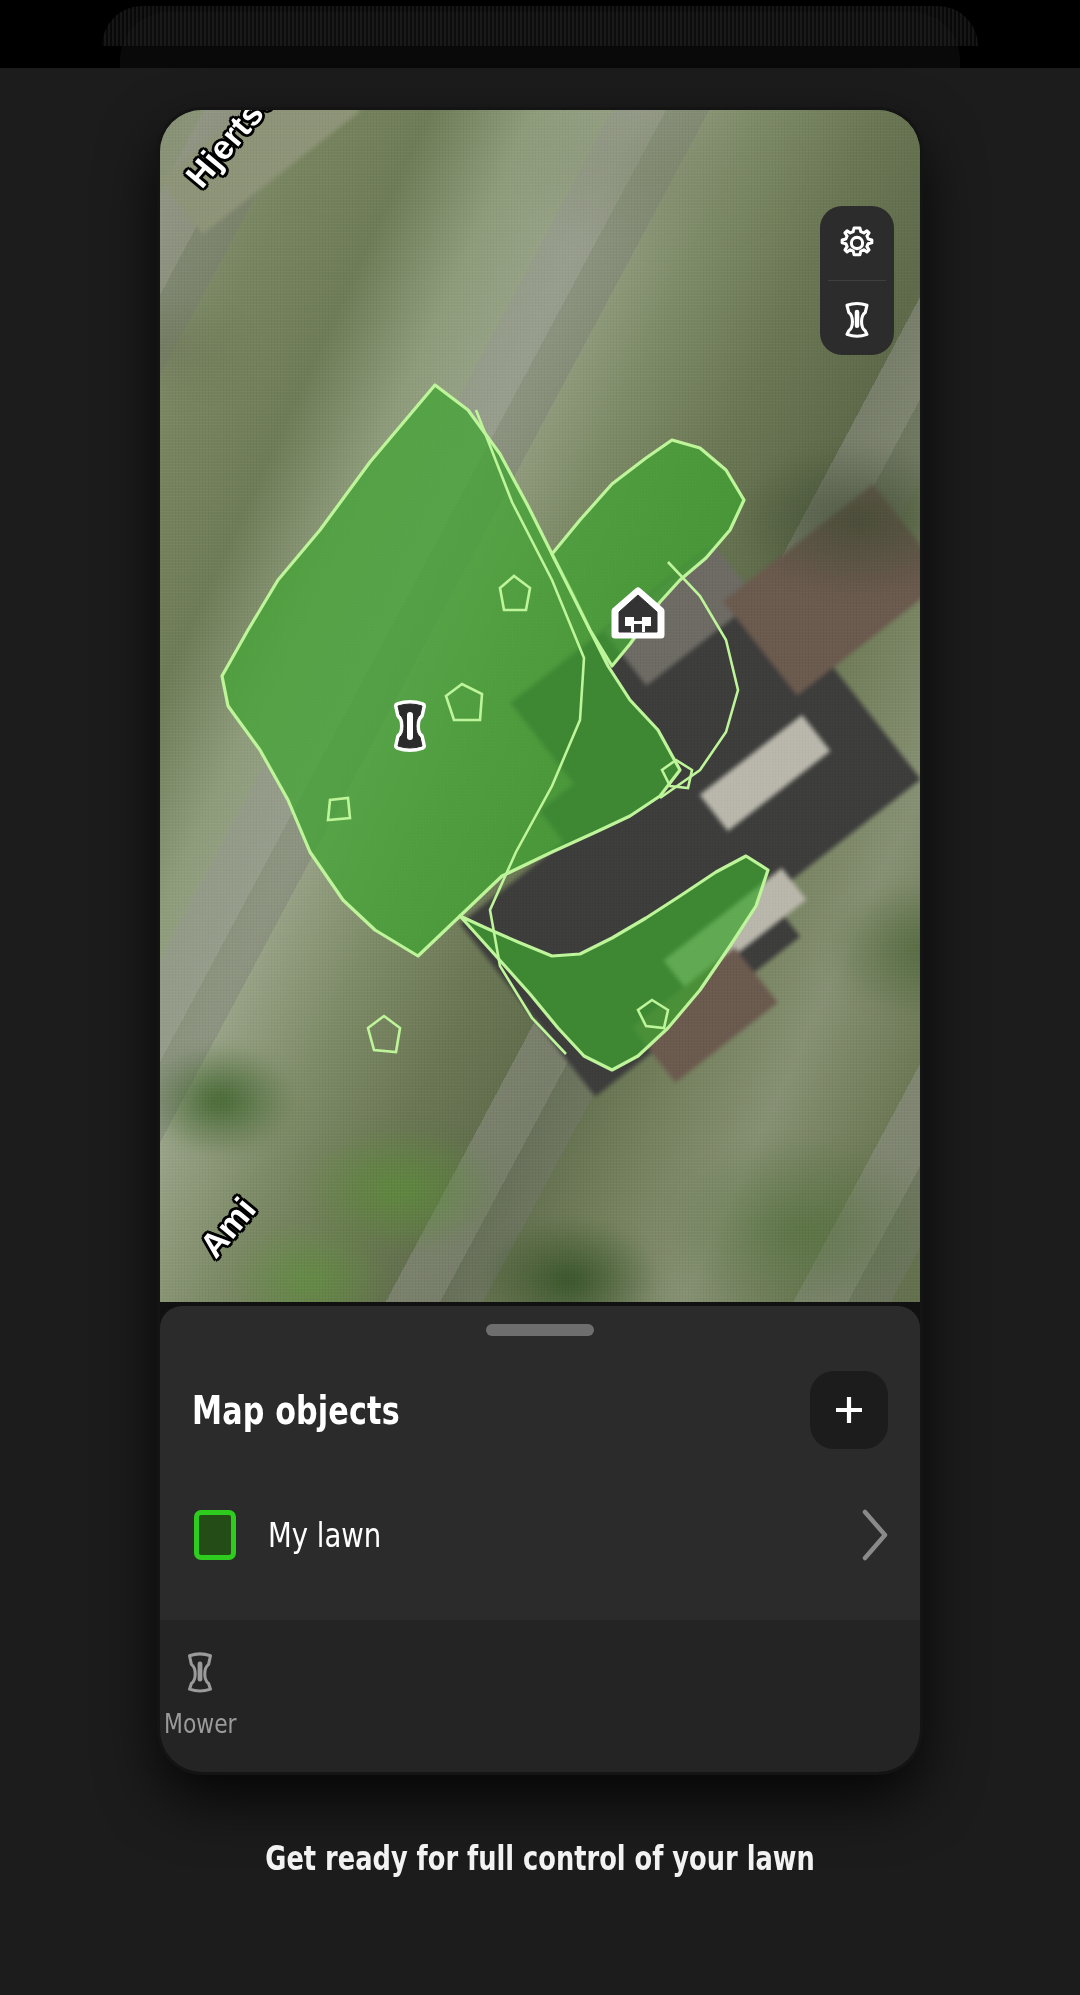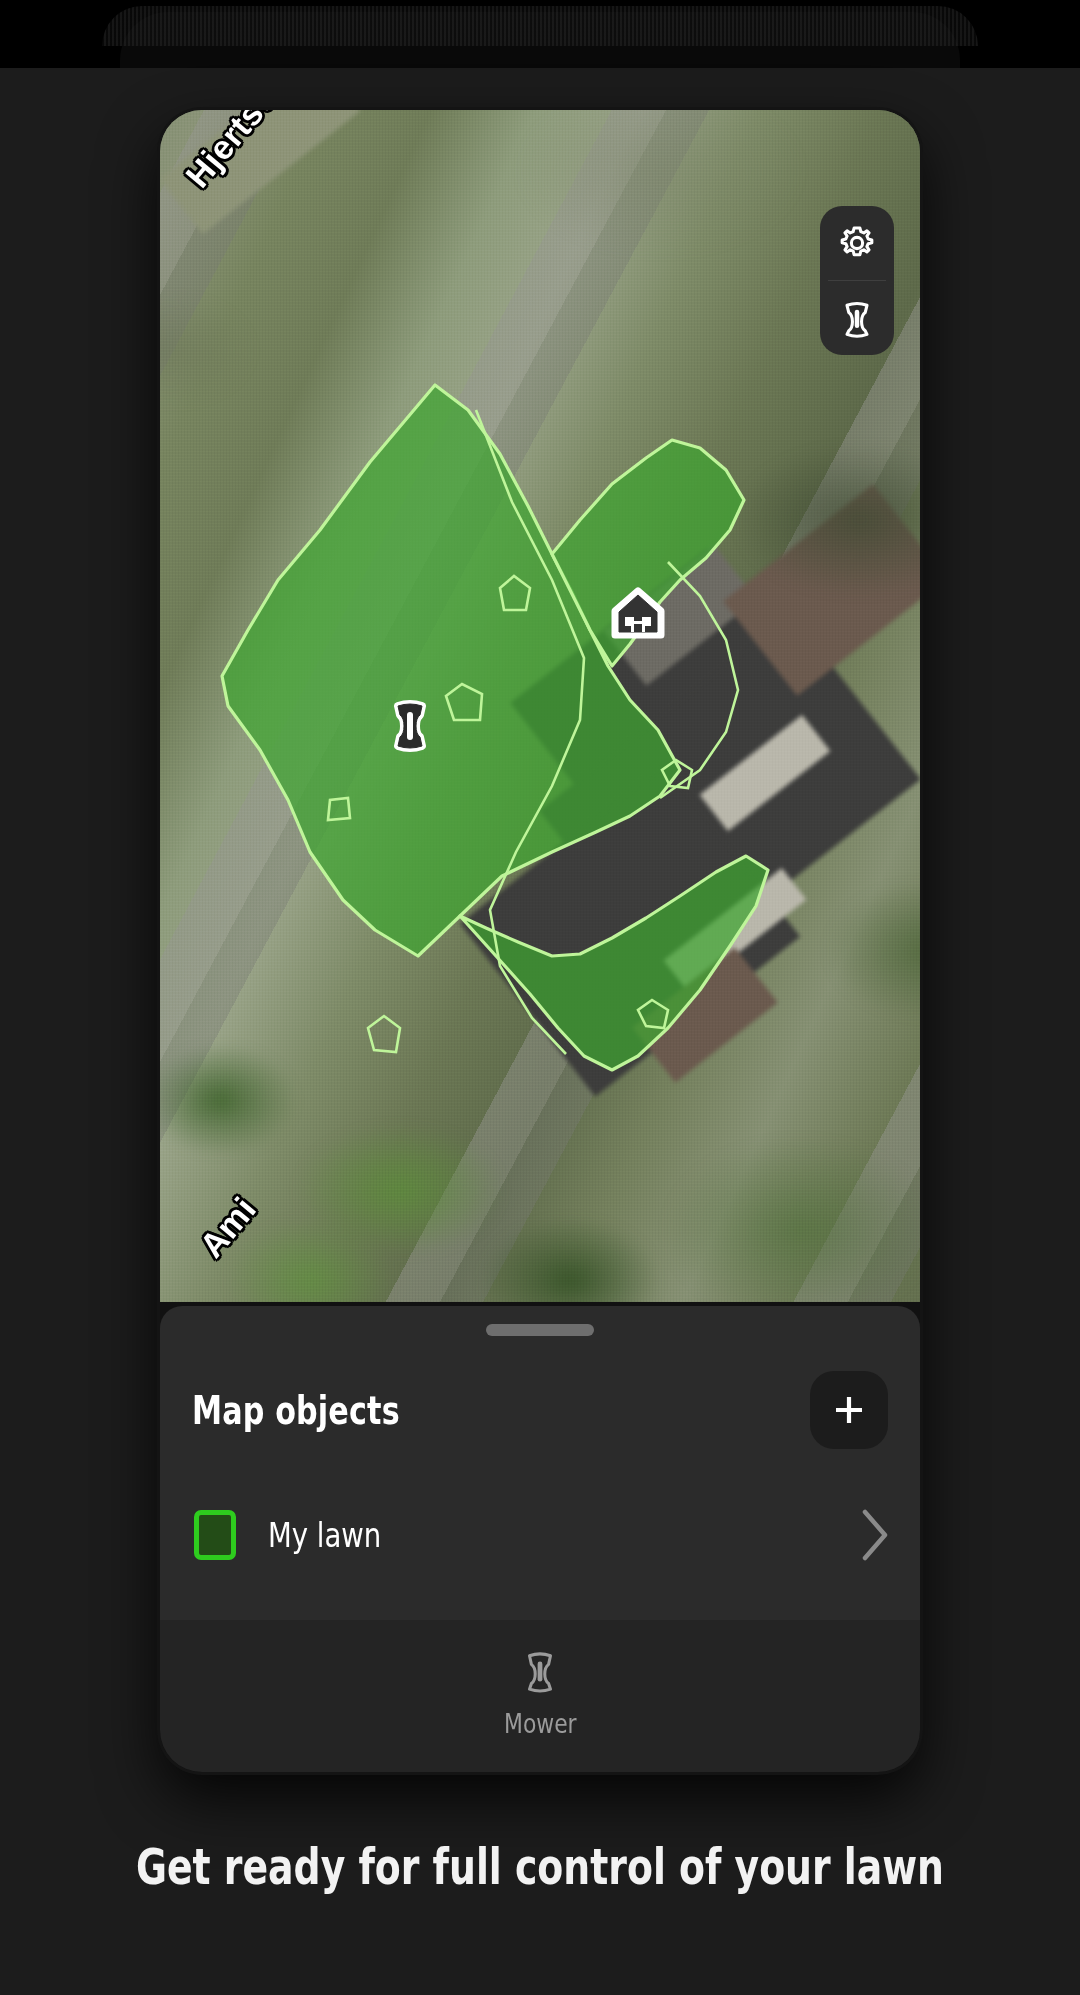"Mower" #bottom-nav { flex-direction: none -> column }
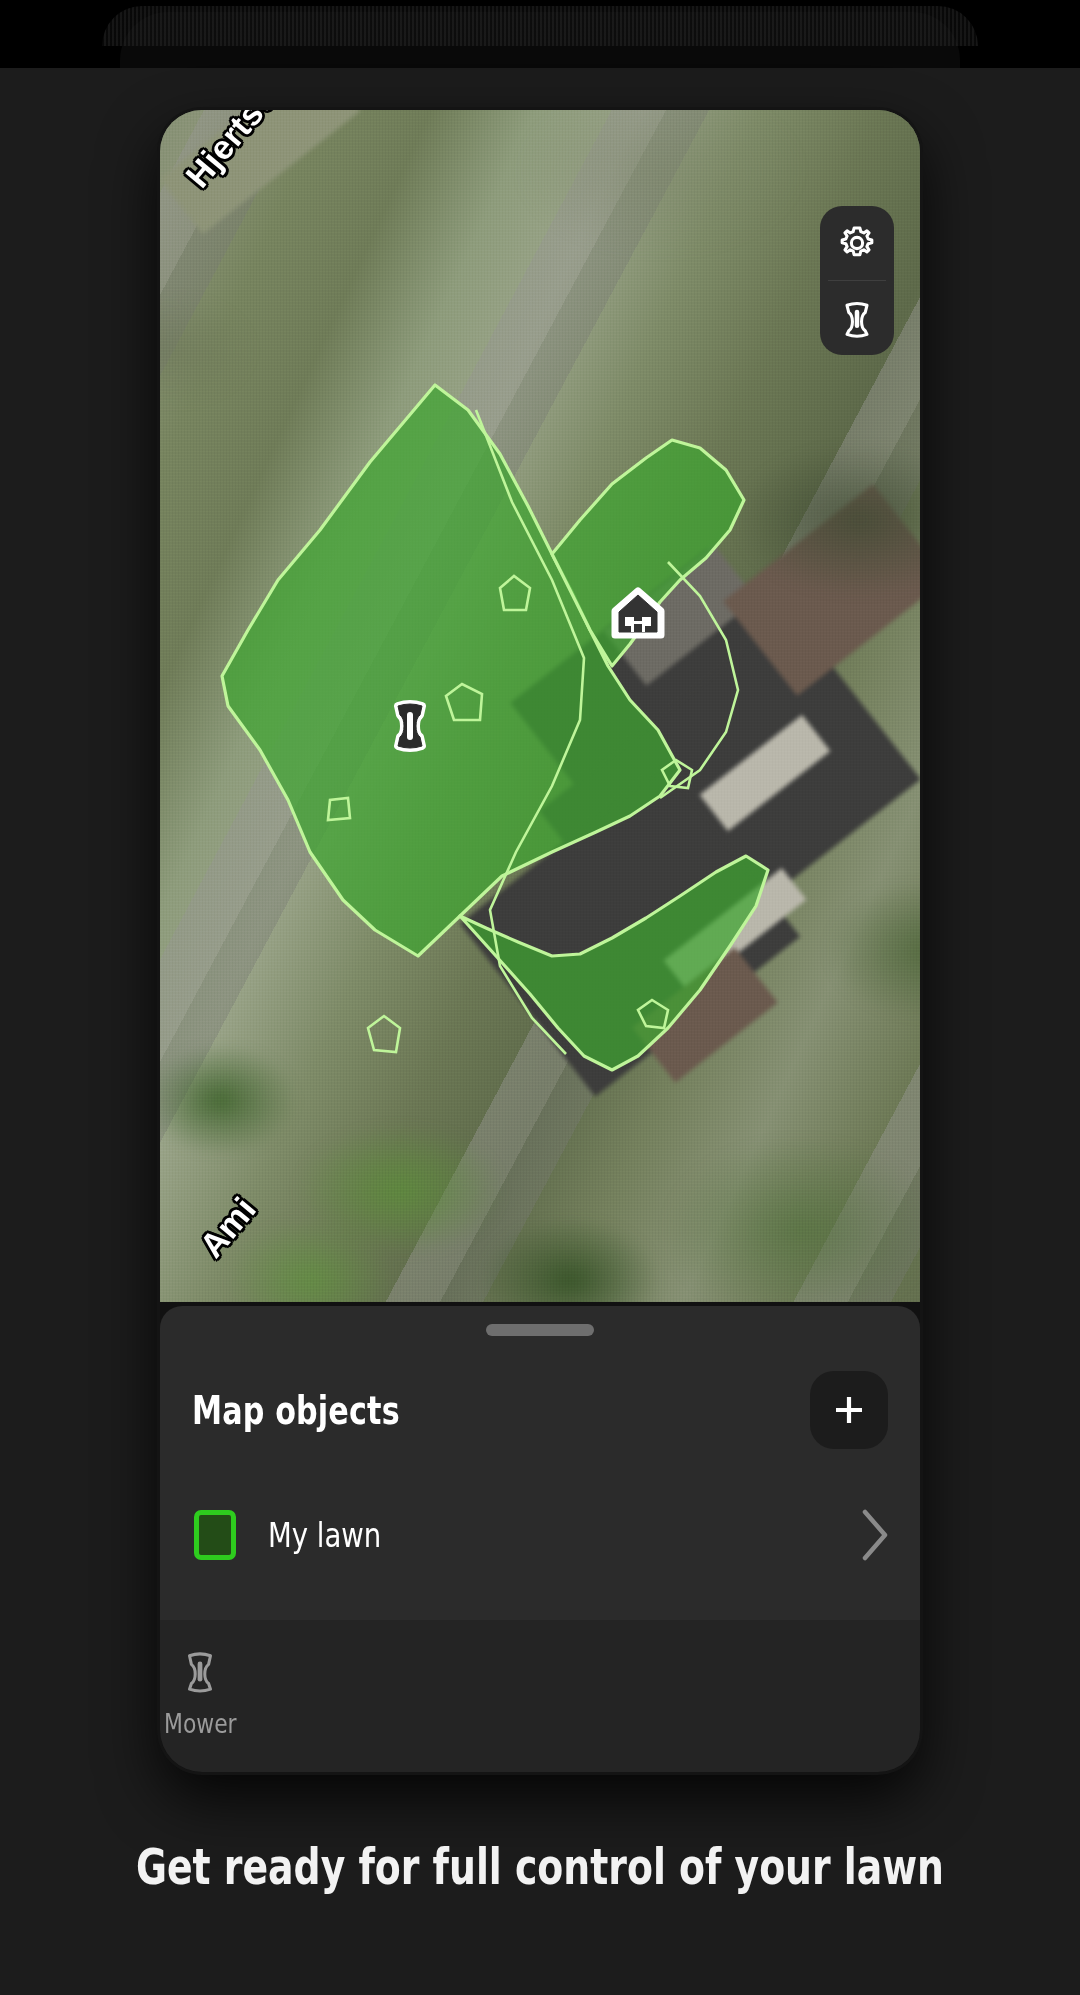"Get ready for full control" #caption { font-size: 50px -> 34px }
